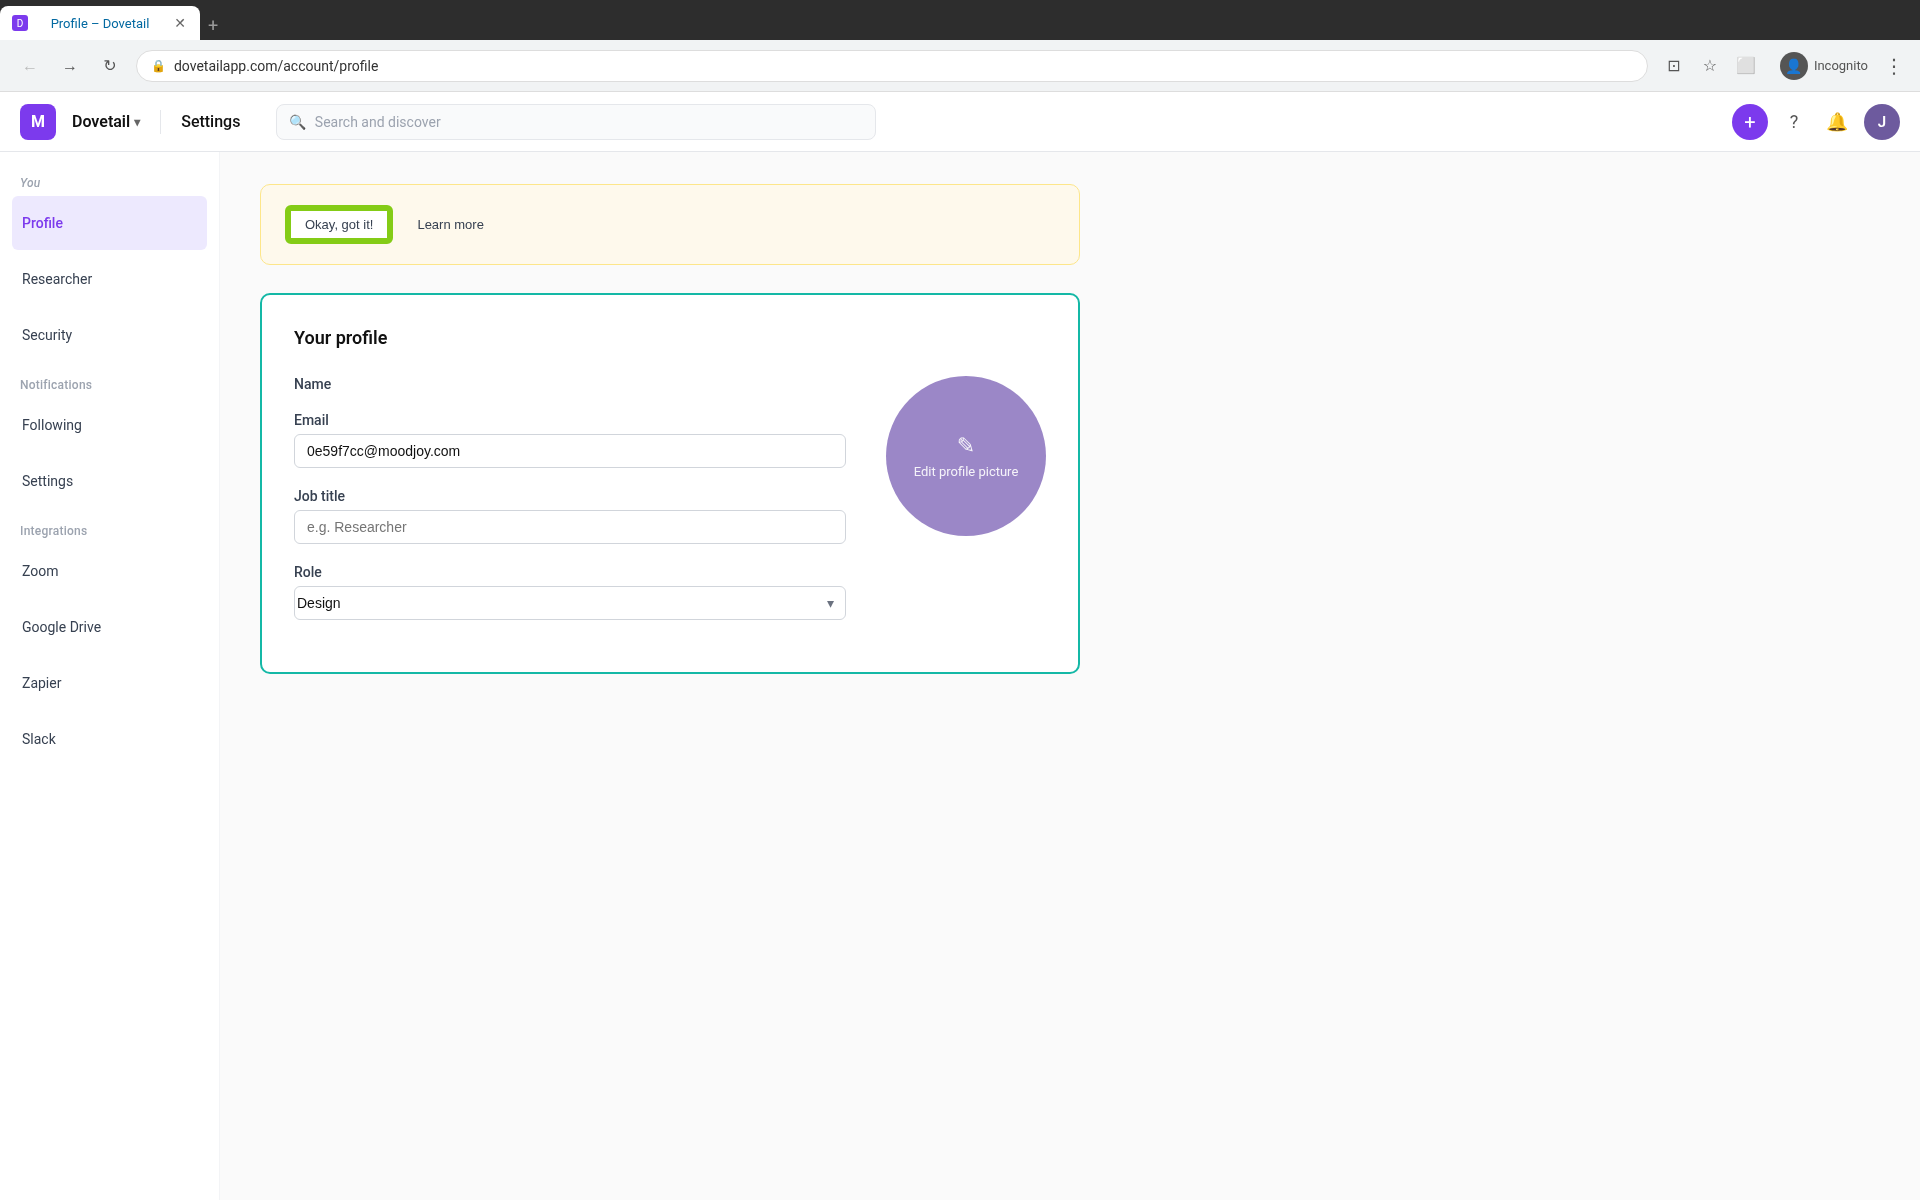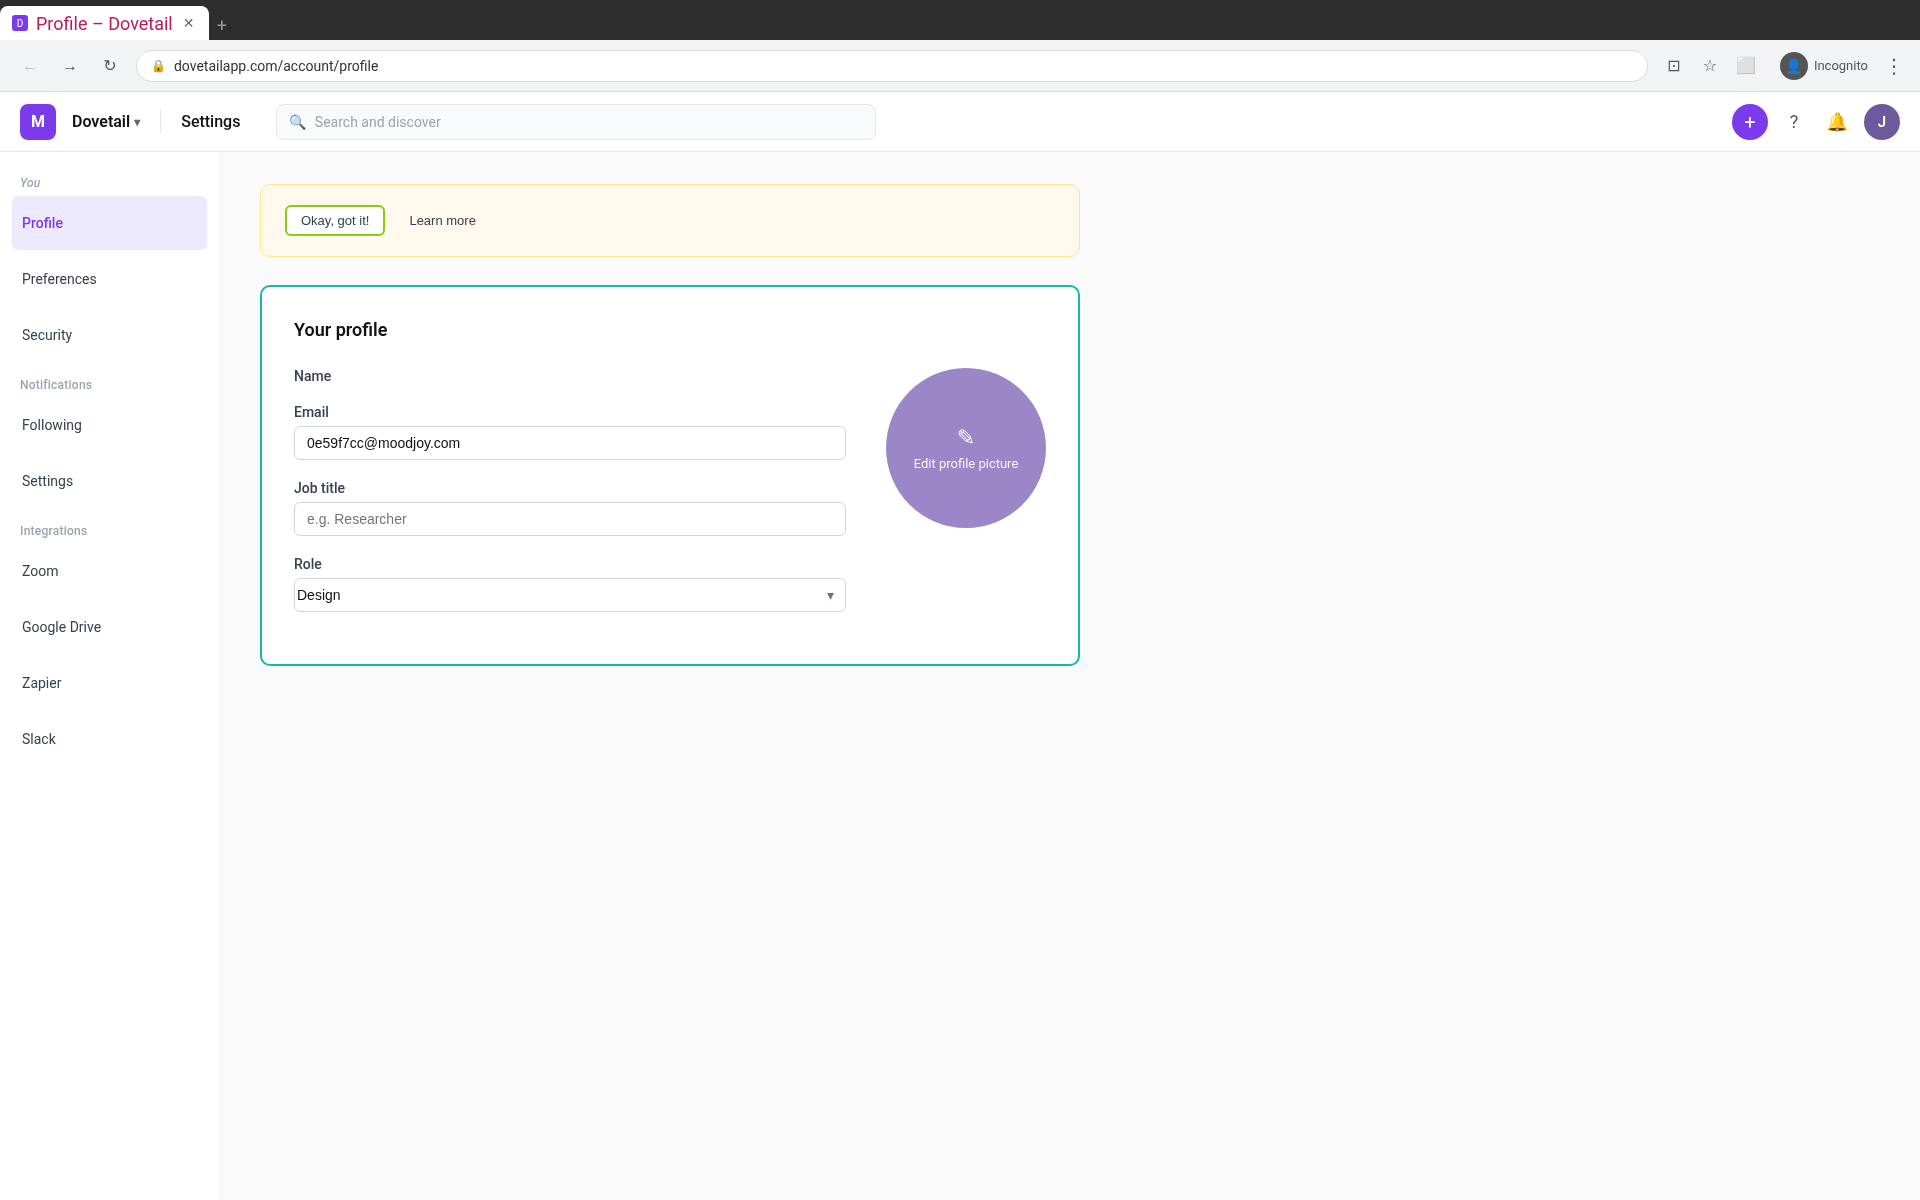"Profile – Dovetail" .browser-tab-title { color: #be185d -> #0369a1; font-size: 18px -> 13px }
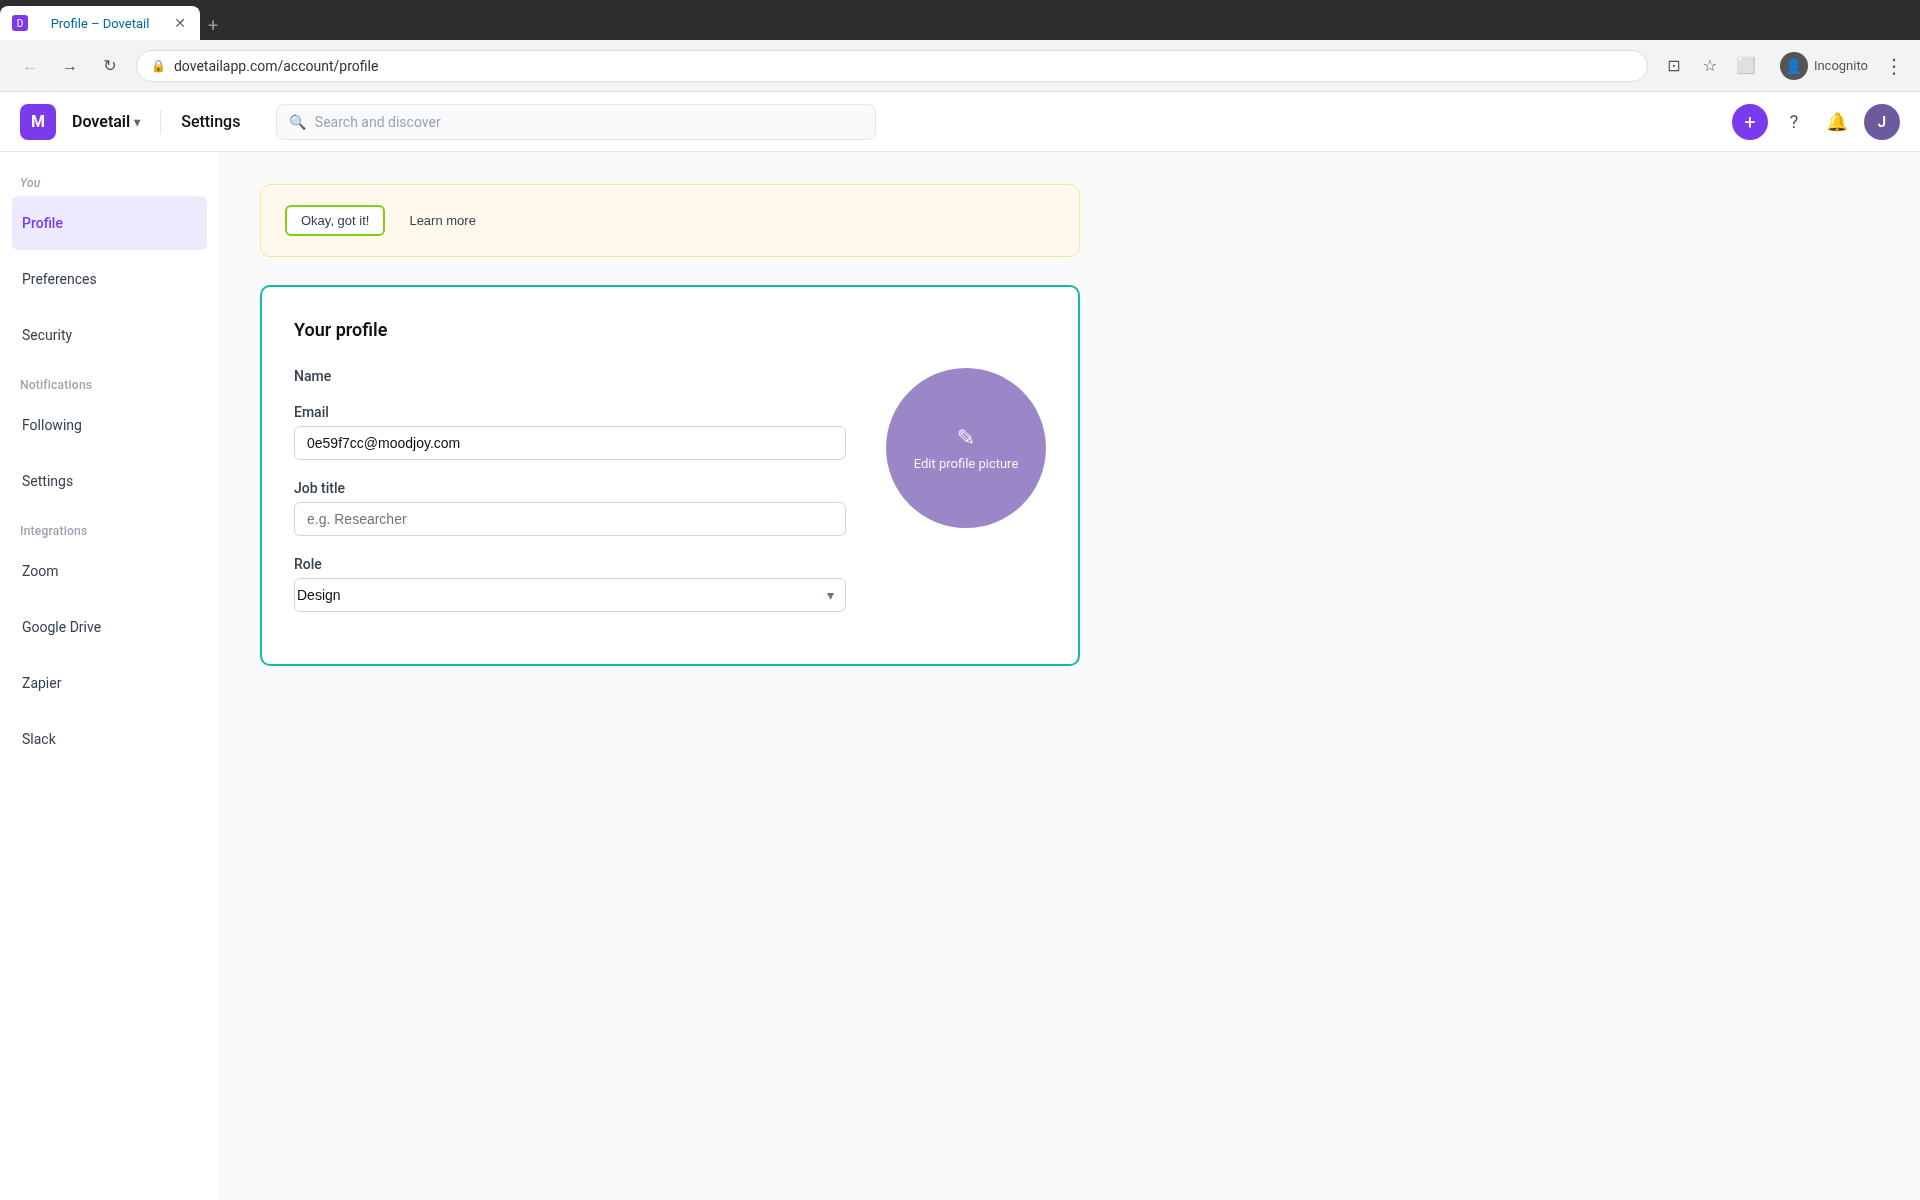"Okay, got it!" .banner-btn-primary { border: 2px solid #84cc16 -> 6px solid #84cc16 }
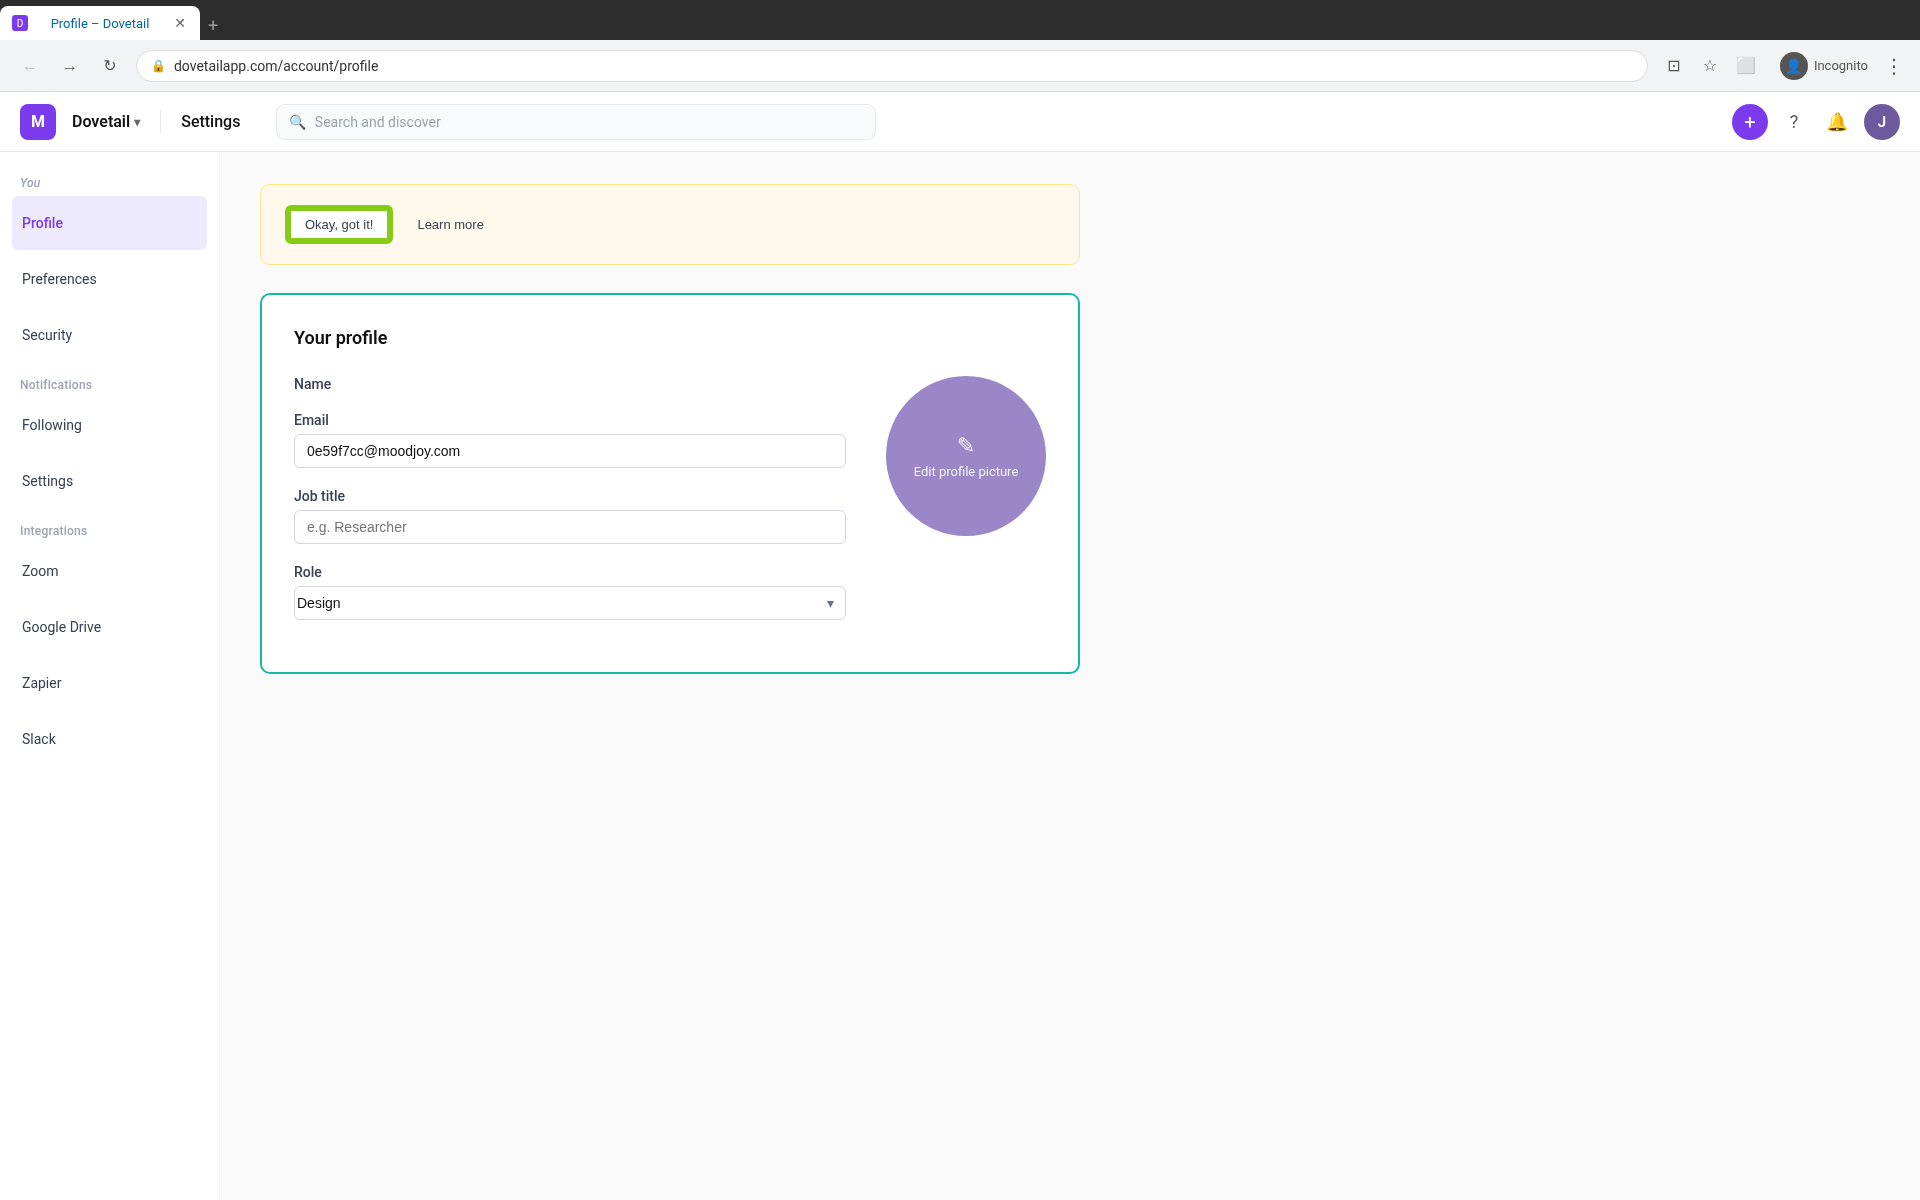"Preferences" span { text: Preferences -> Researcher }
